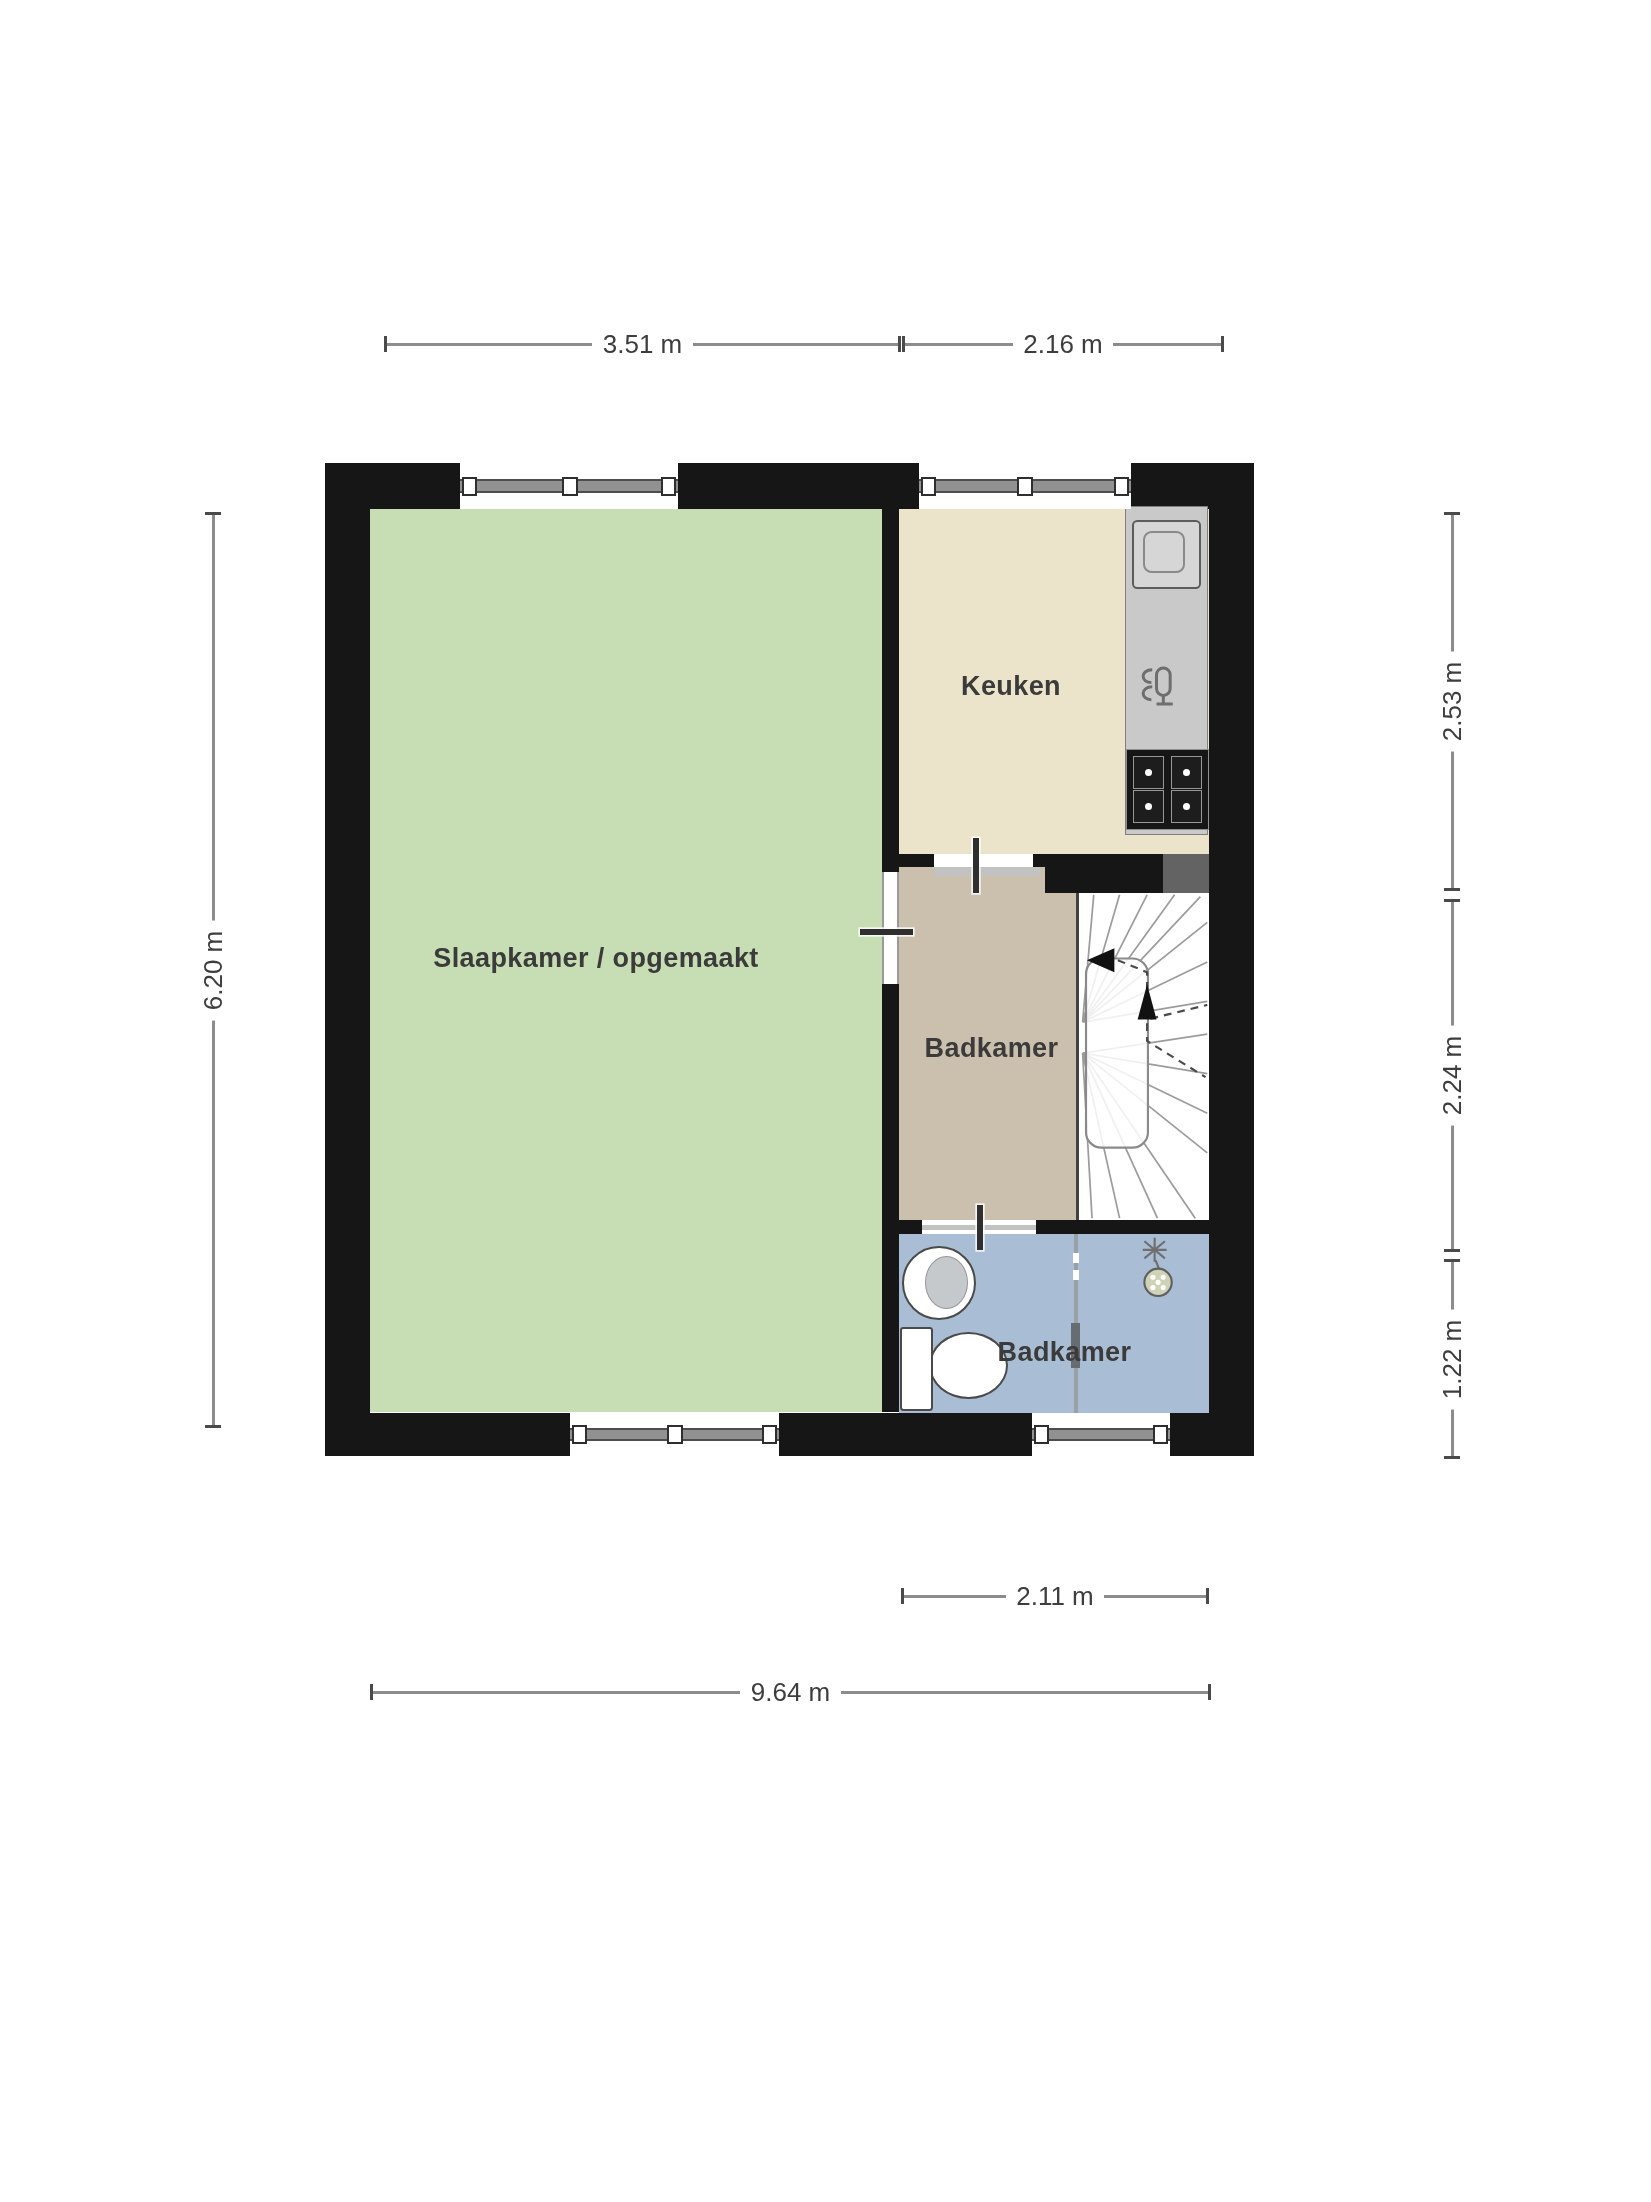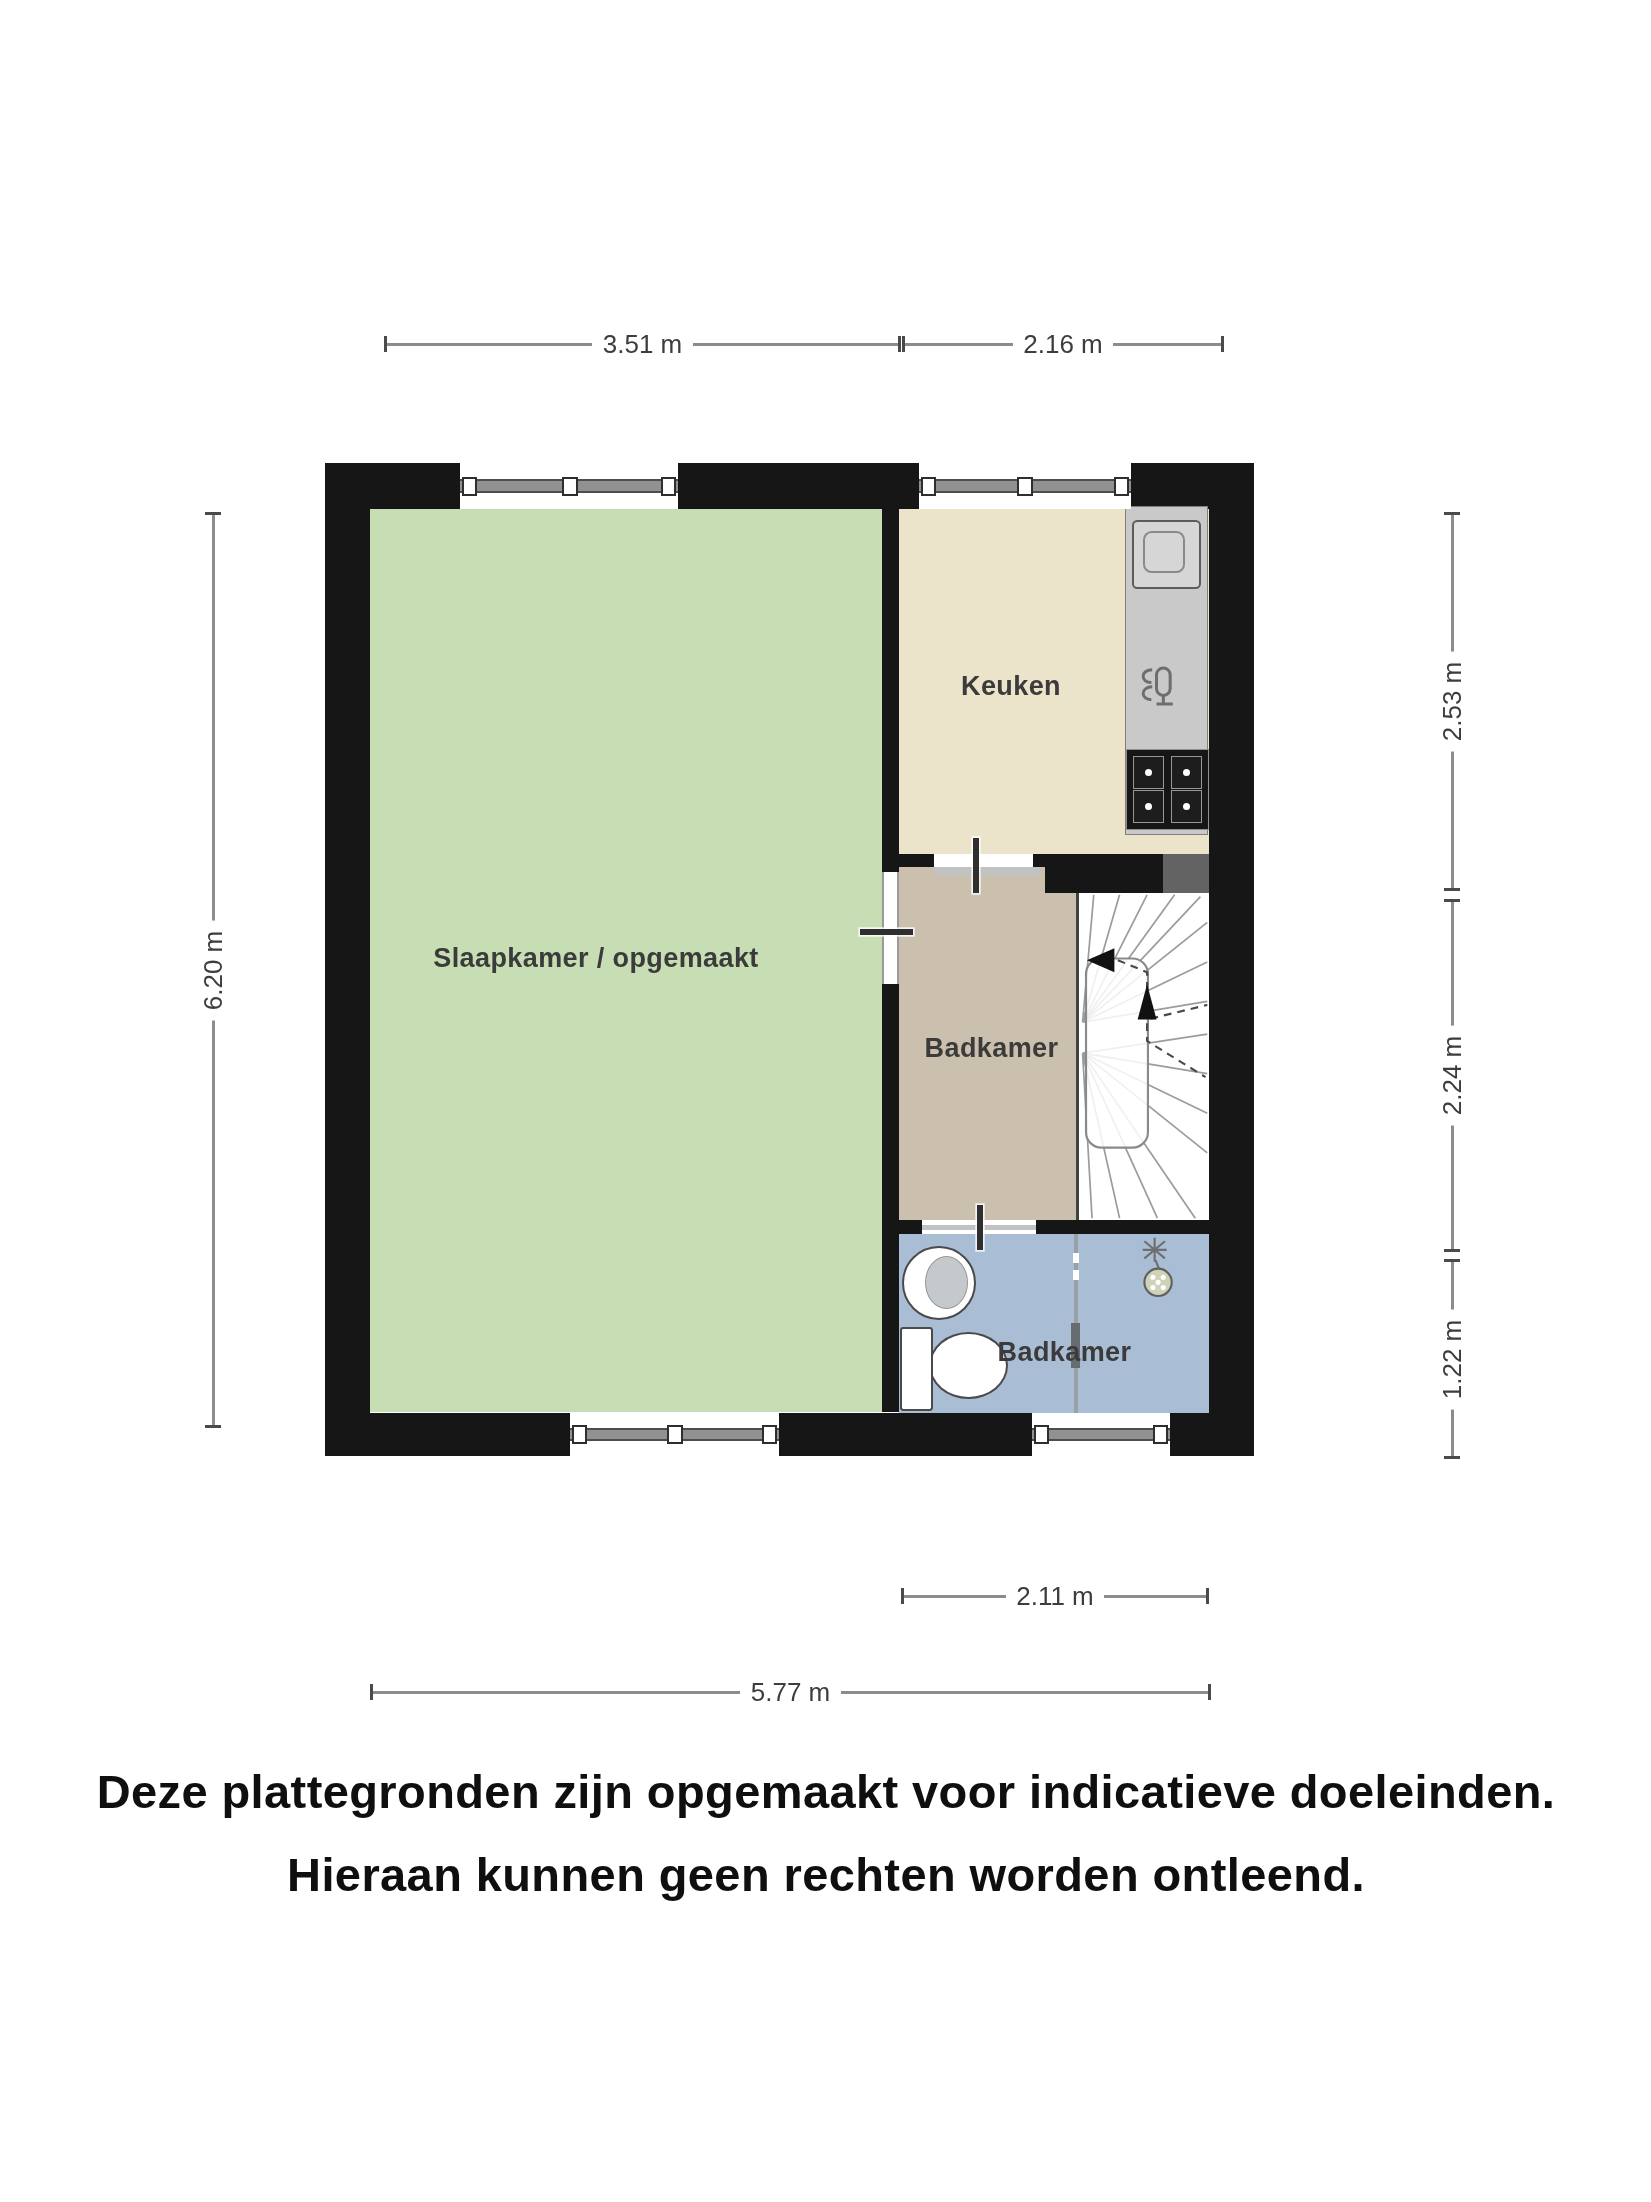"5.77 m" span.dlabel { text: 5.77 -> 9.64 }
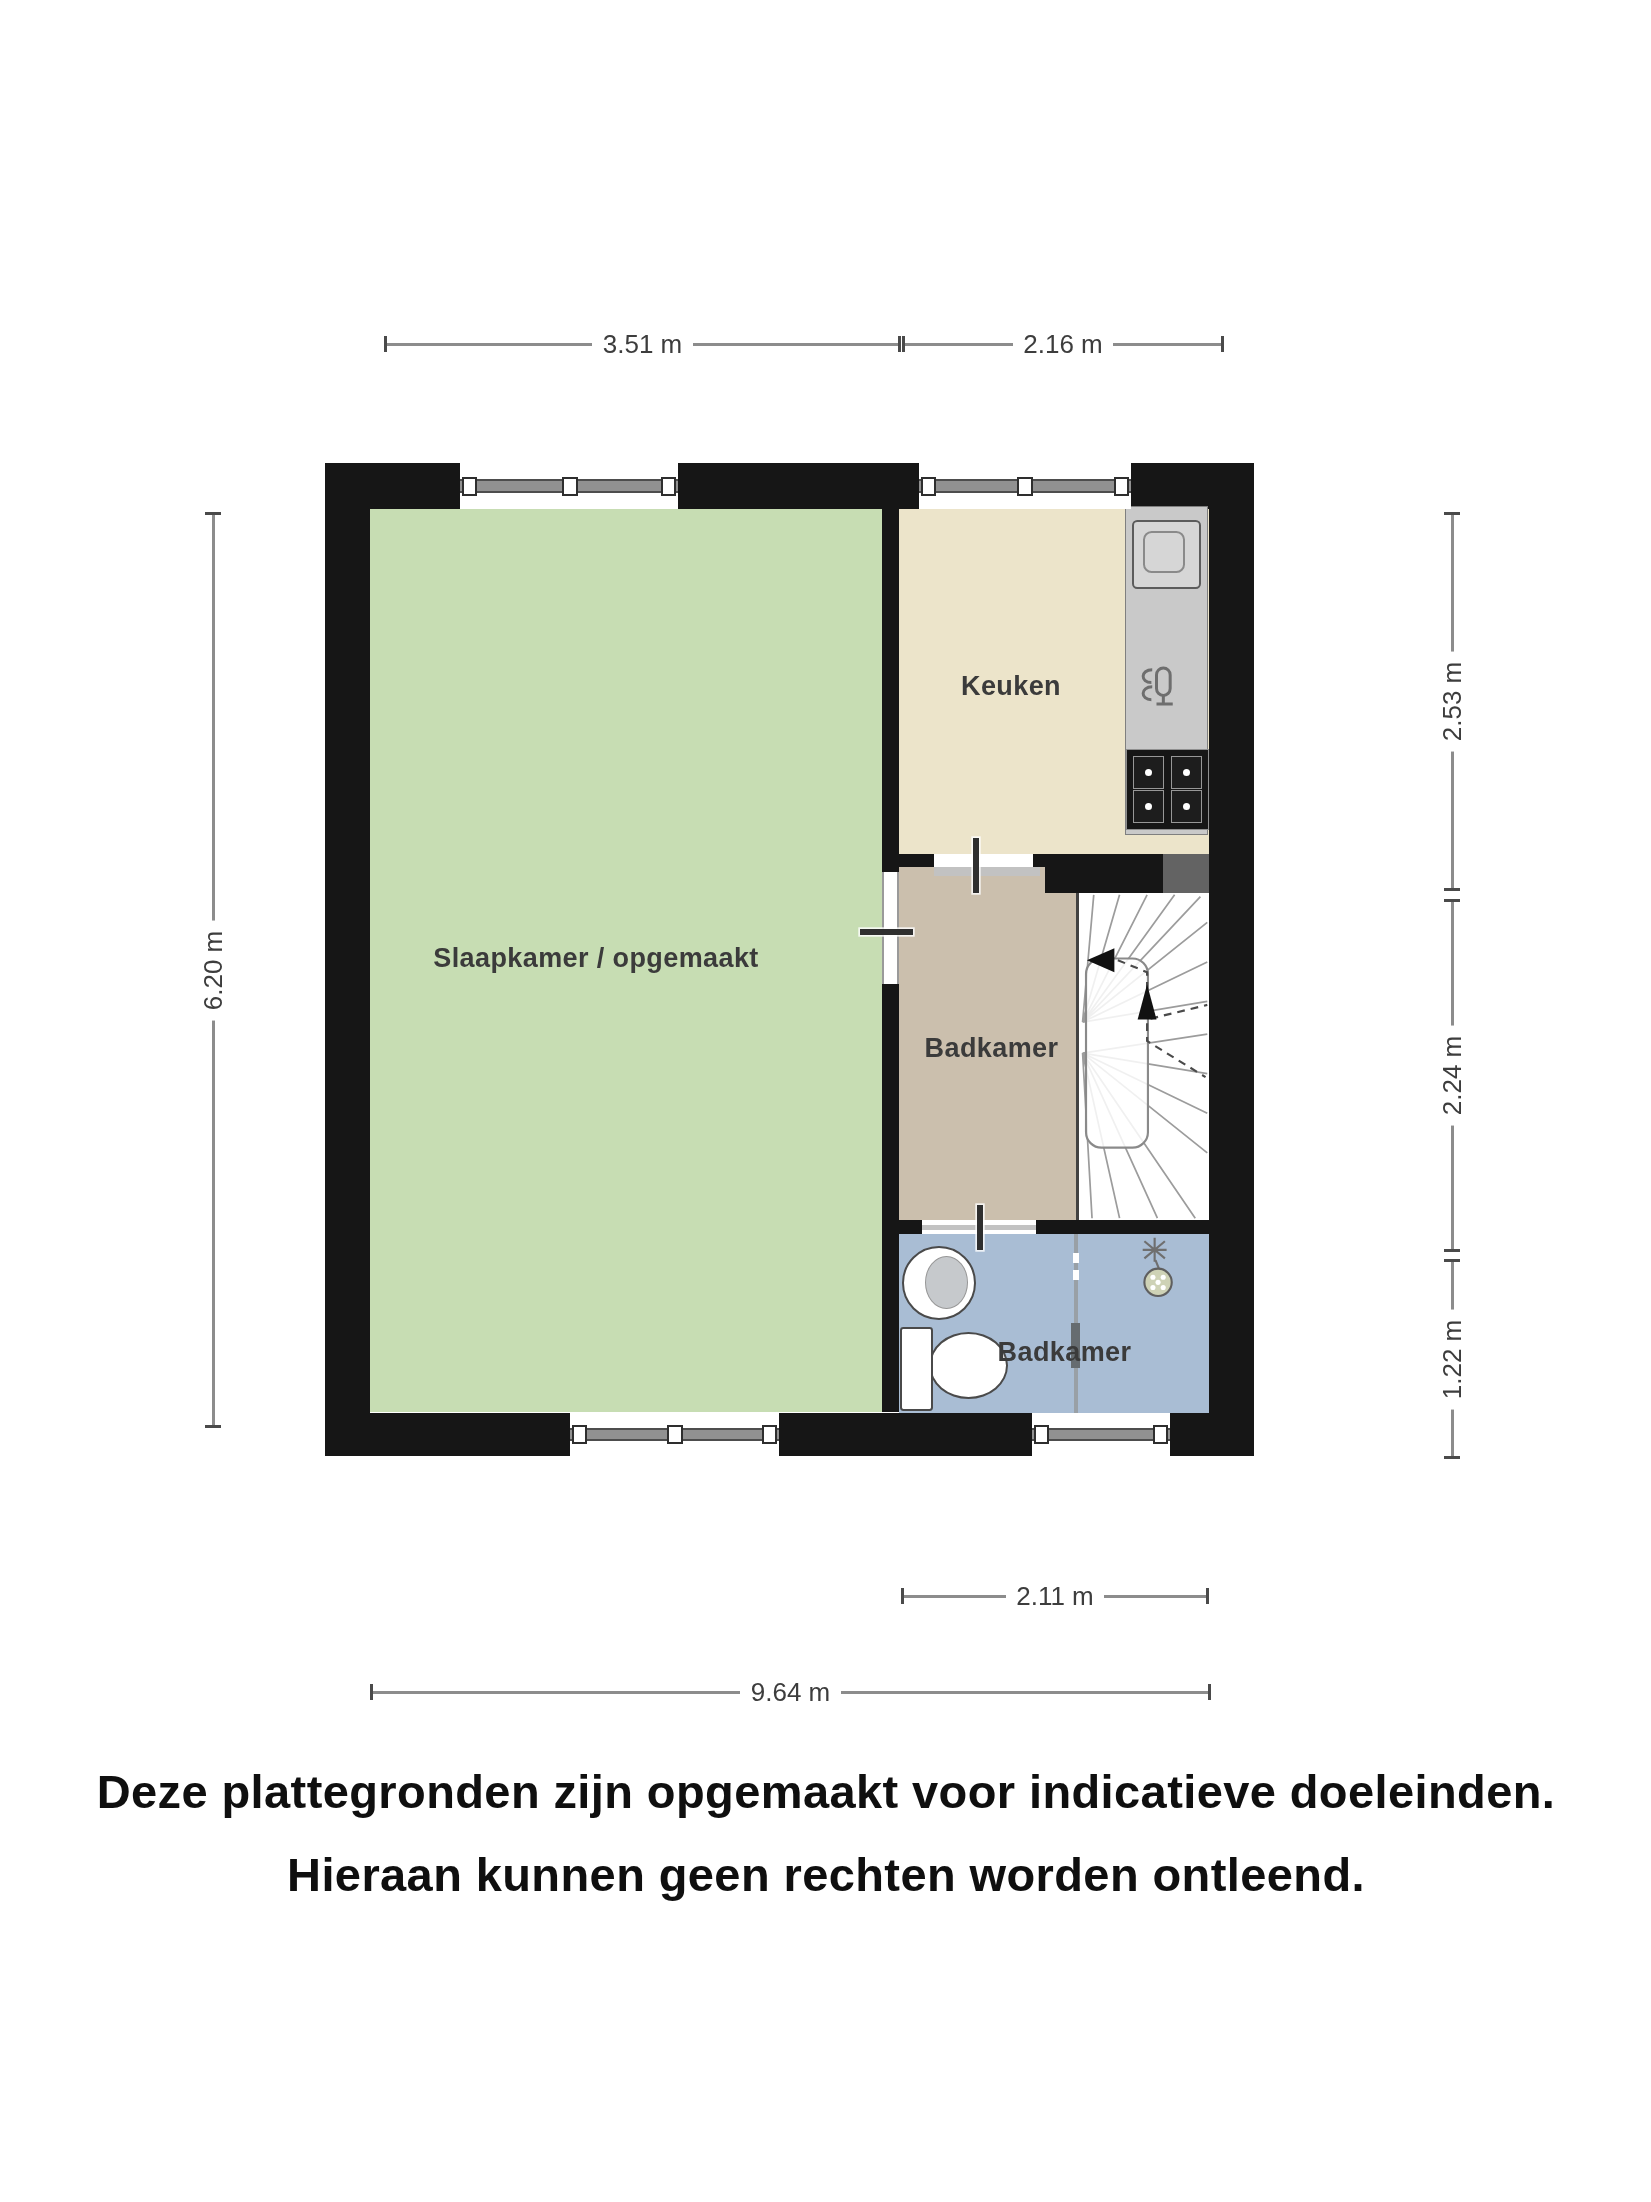"Deze plattegronden zijn opgemaakt voor" div.abs { html: <div> <div>Deze plattegronden zijn opgemaakt voor indicatieve doeleinden.</div> <div>Hieraan kunnen geen rechten worden ontleend.</div> </div> -> none }
